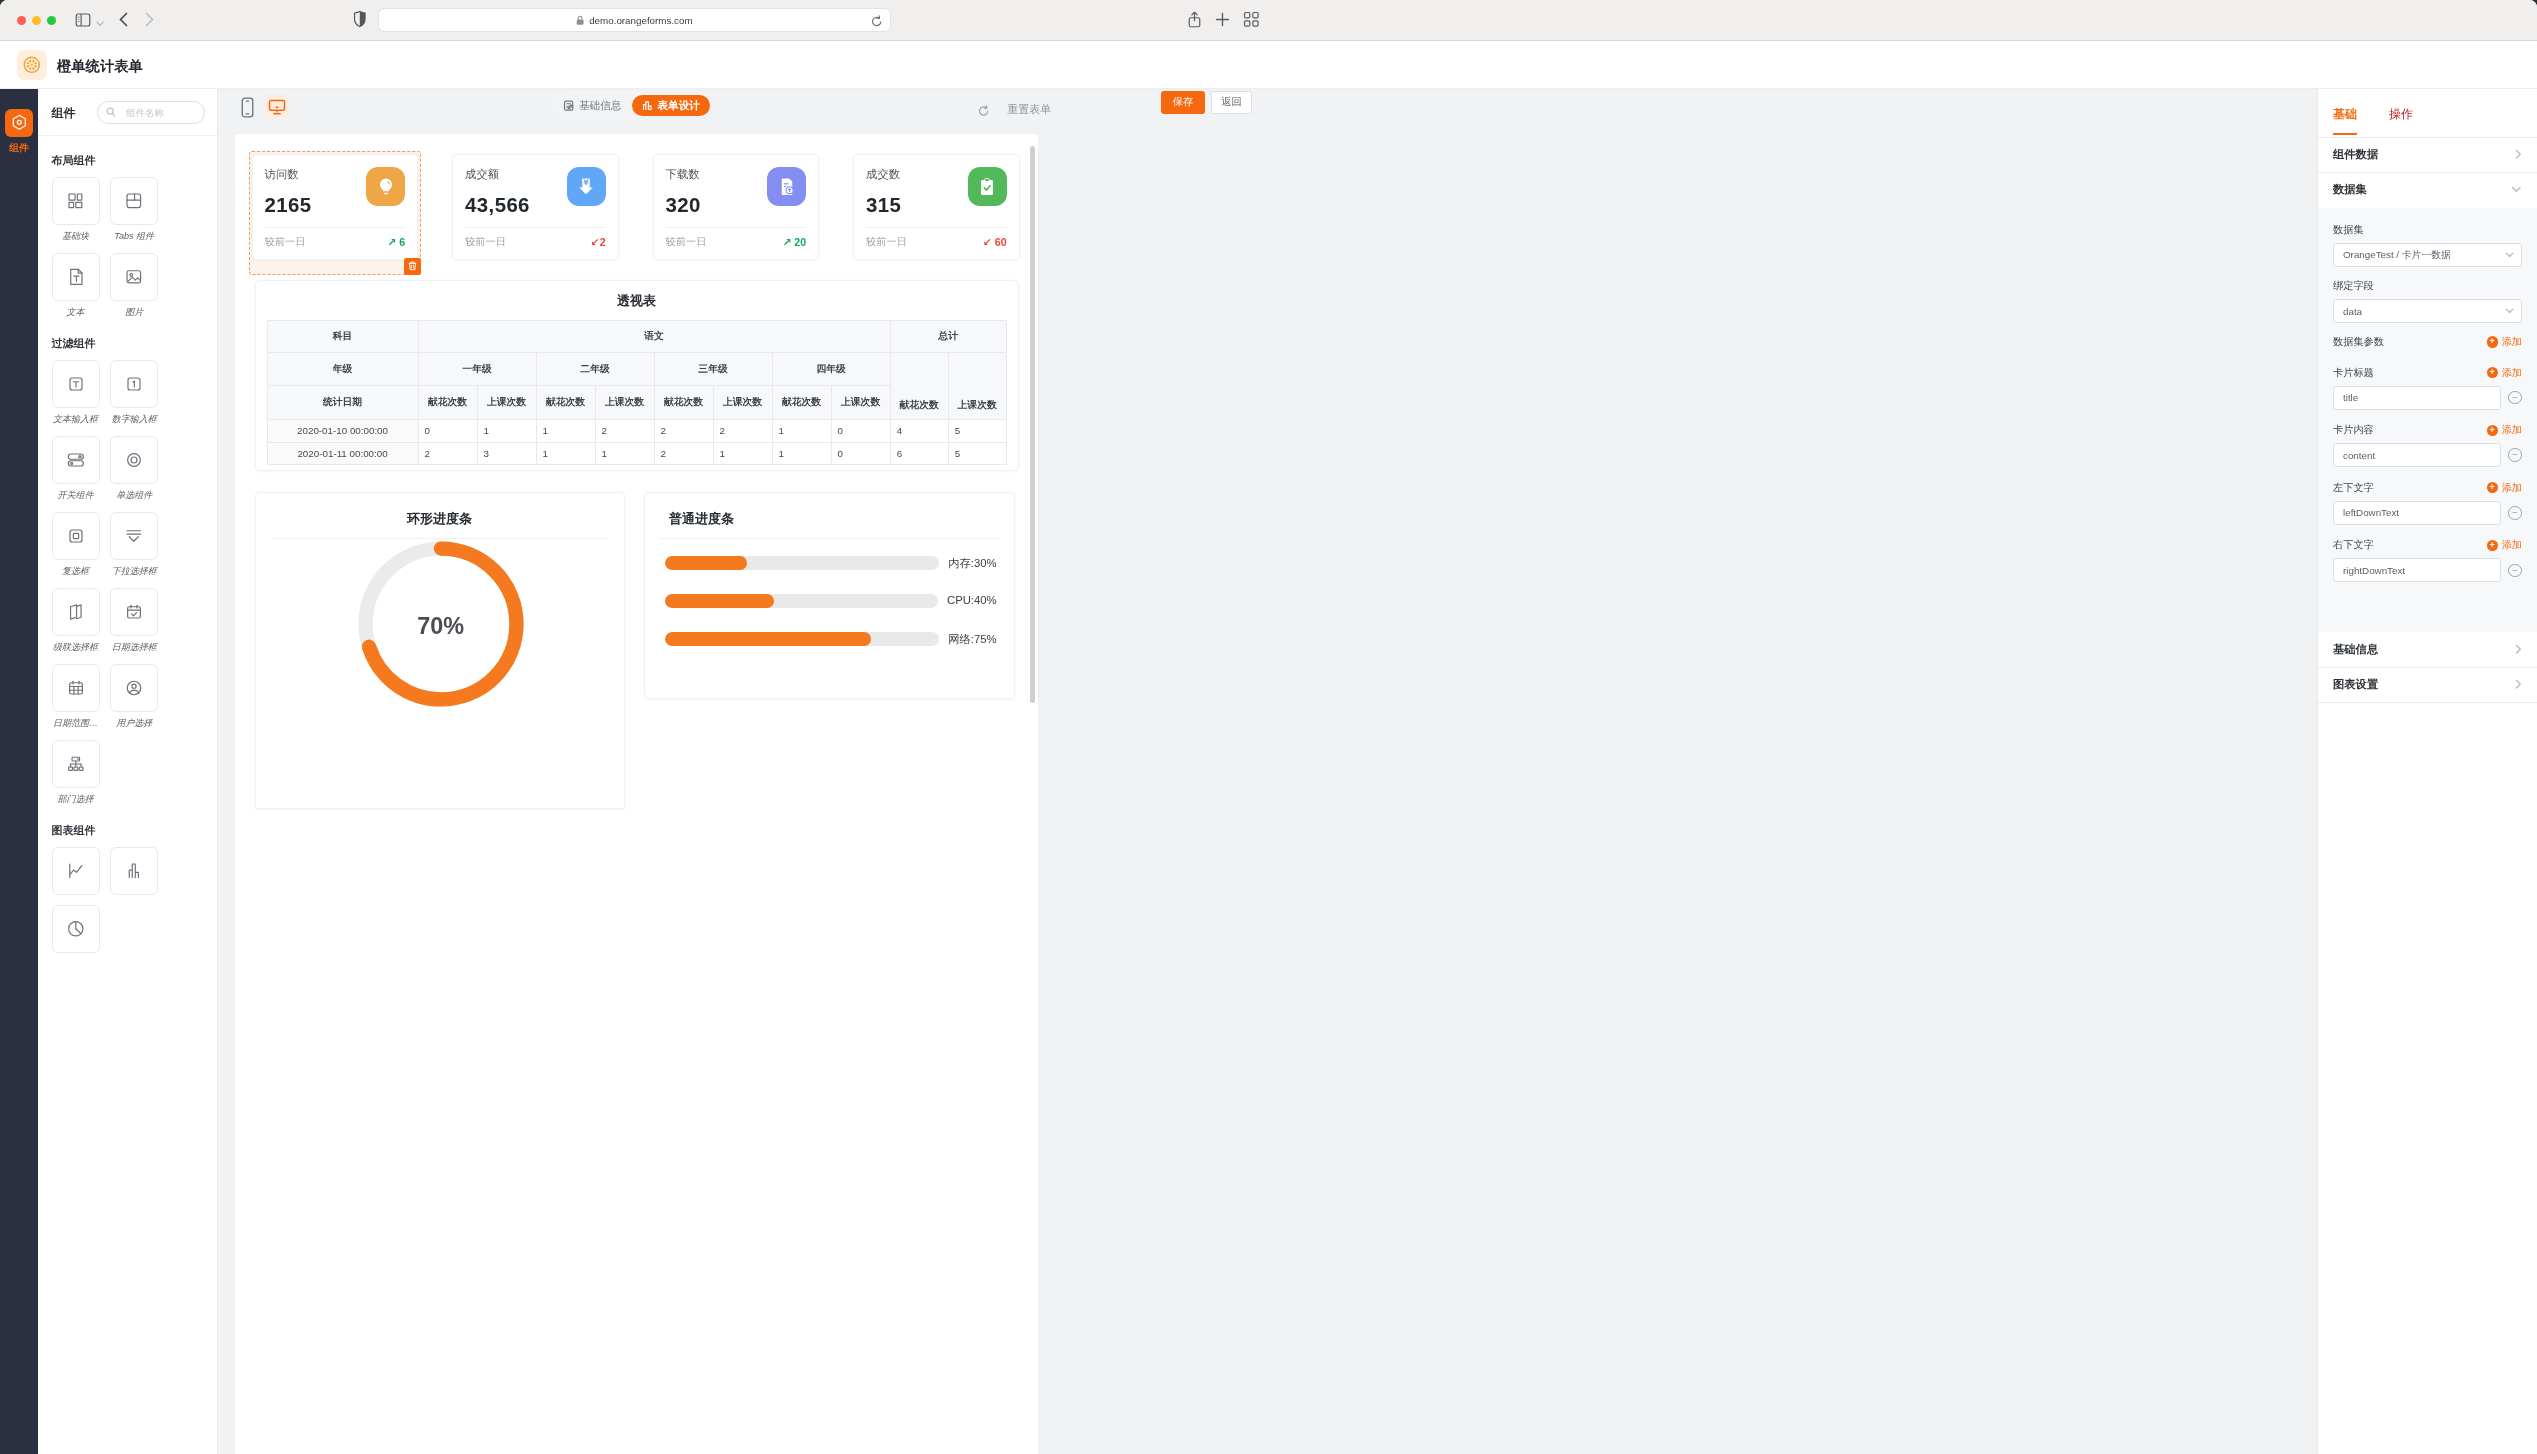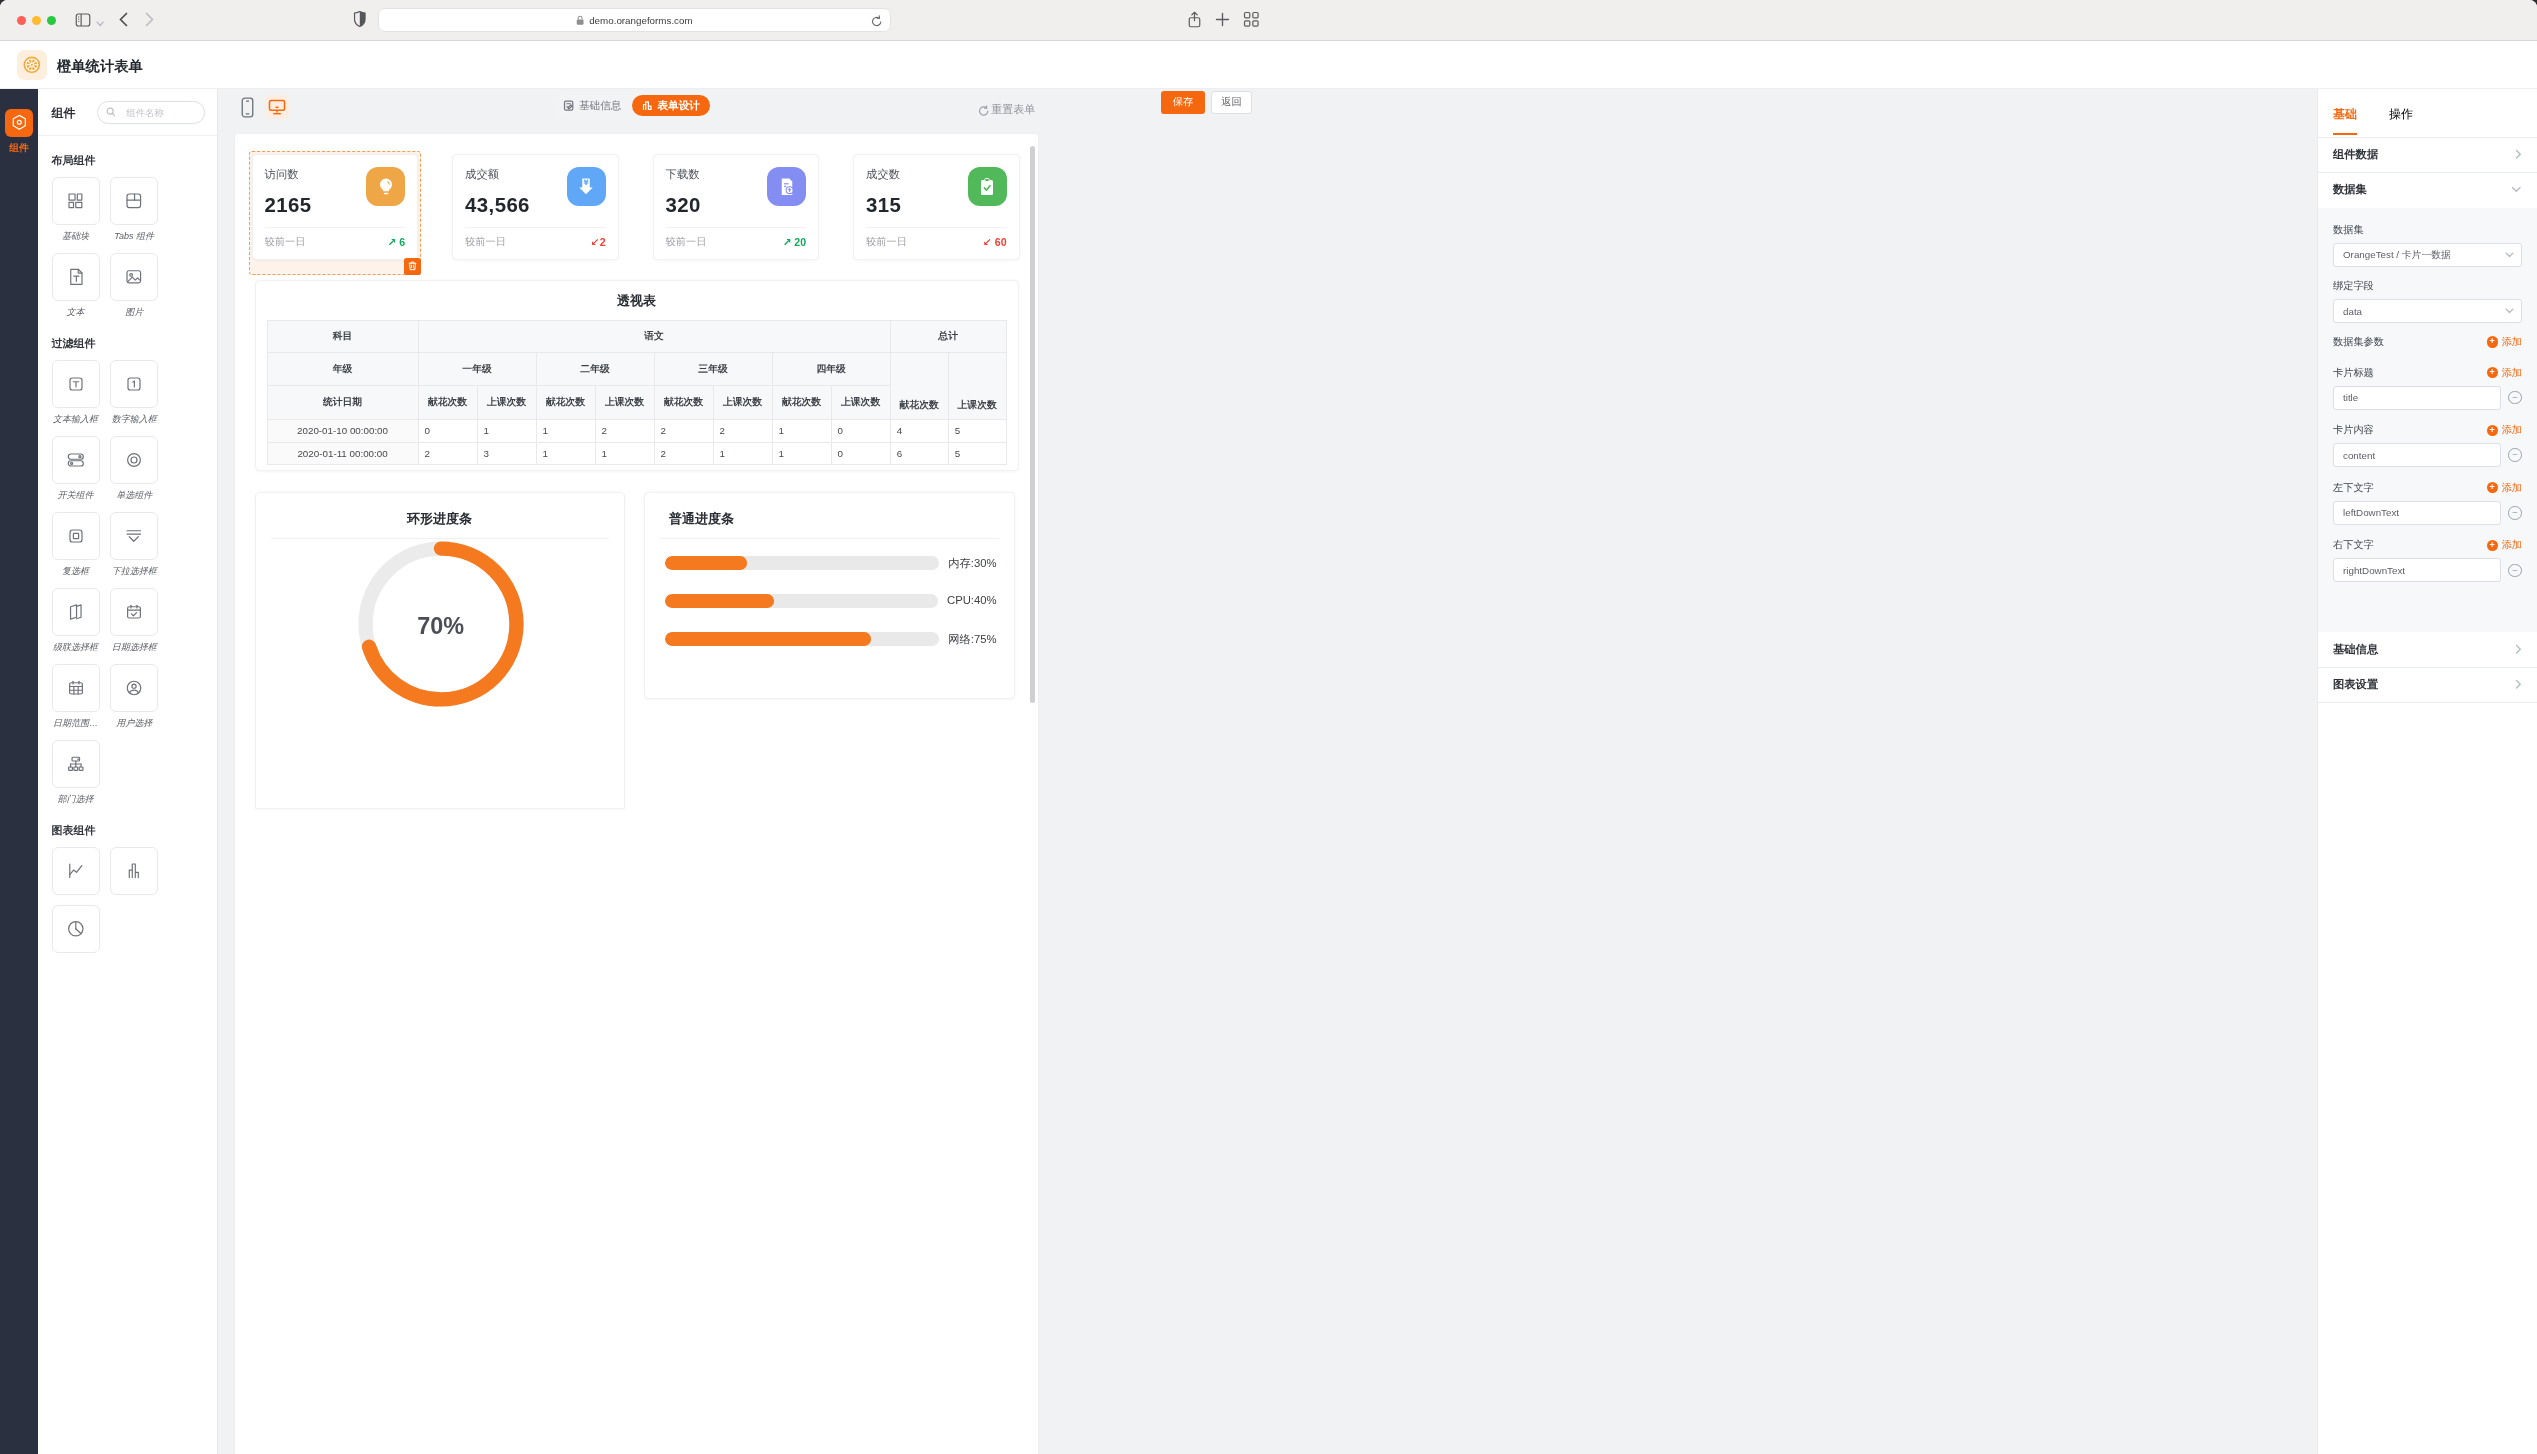"重置表单" .reset { gap: 2px -> 18px }
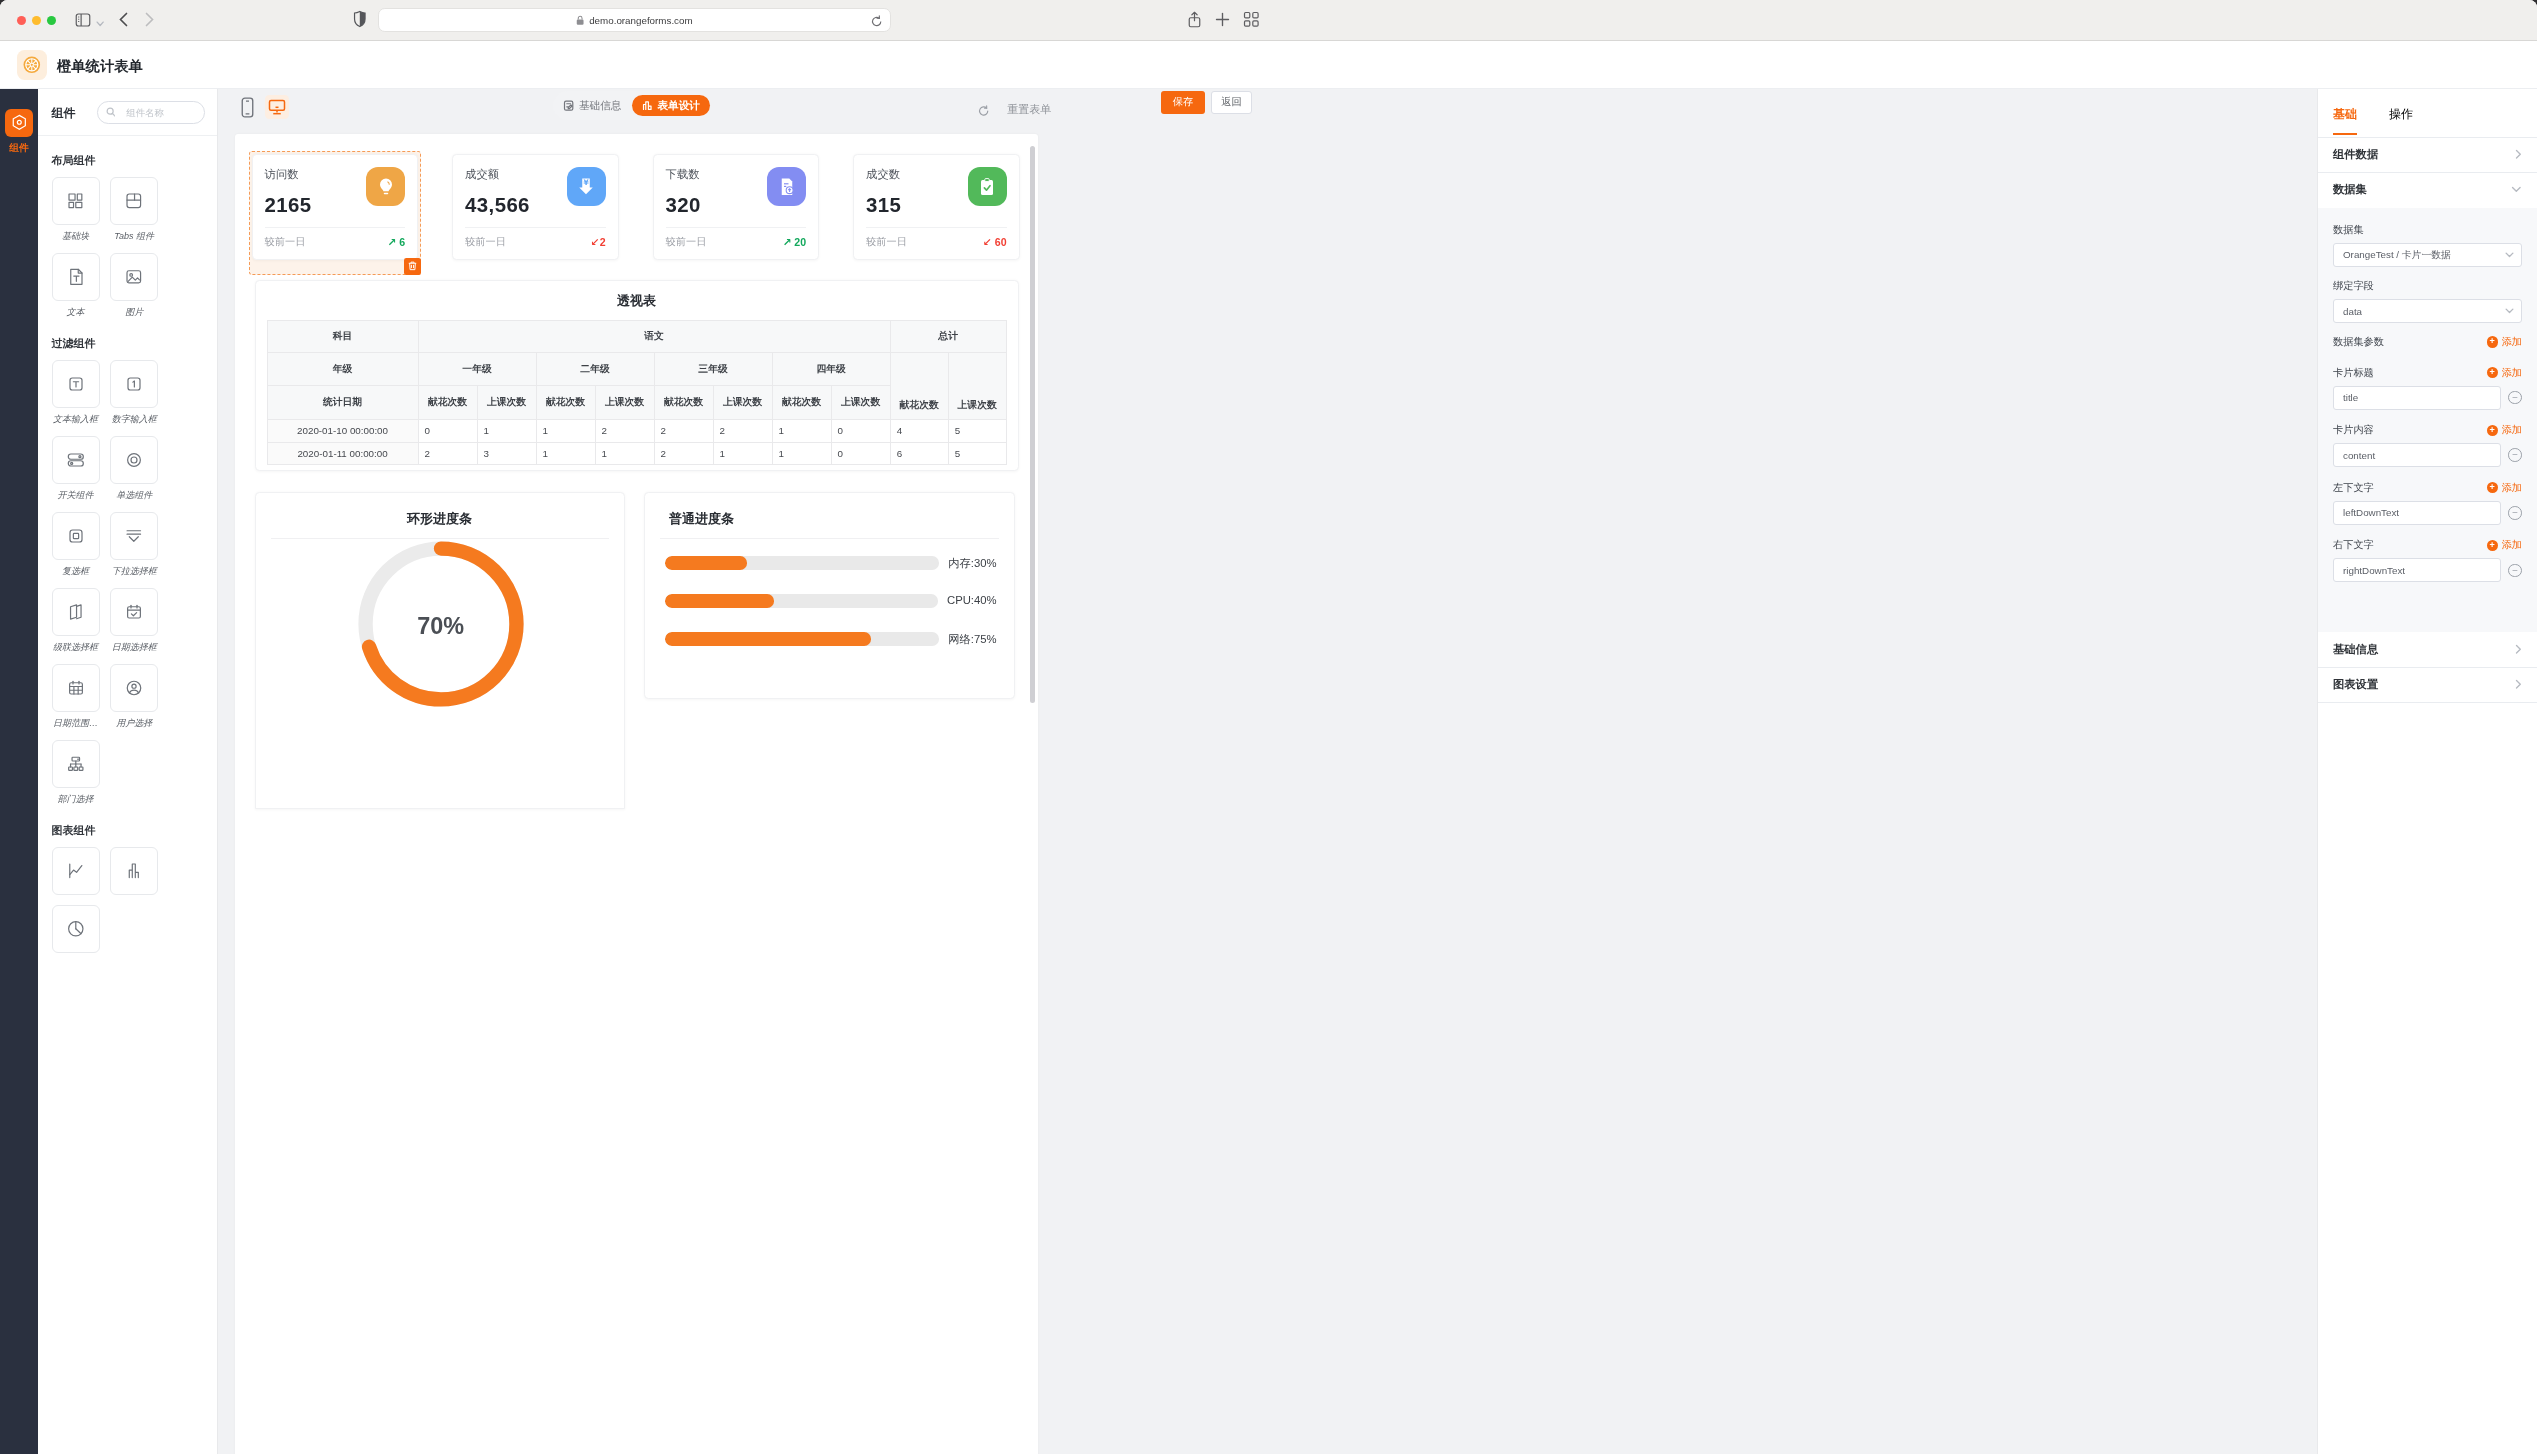"操作" .insp-tab { color: #000000 -> #b91c1c }
